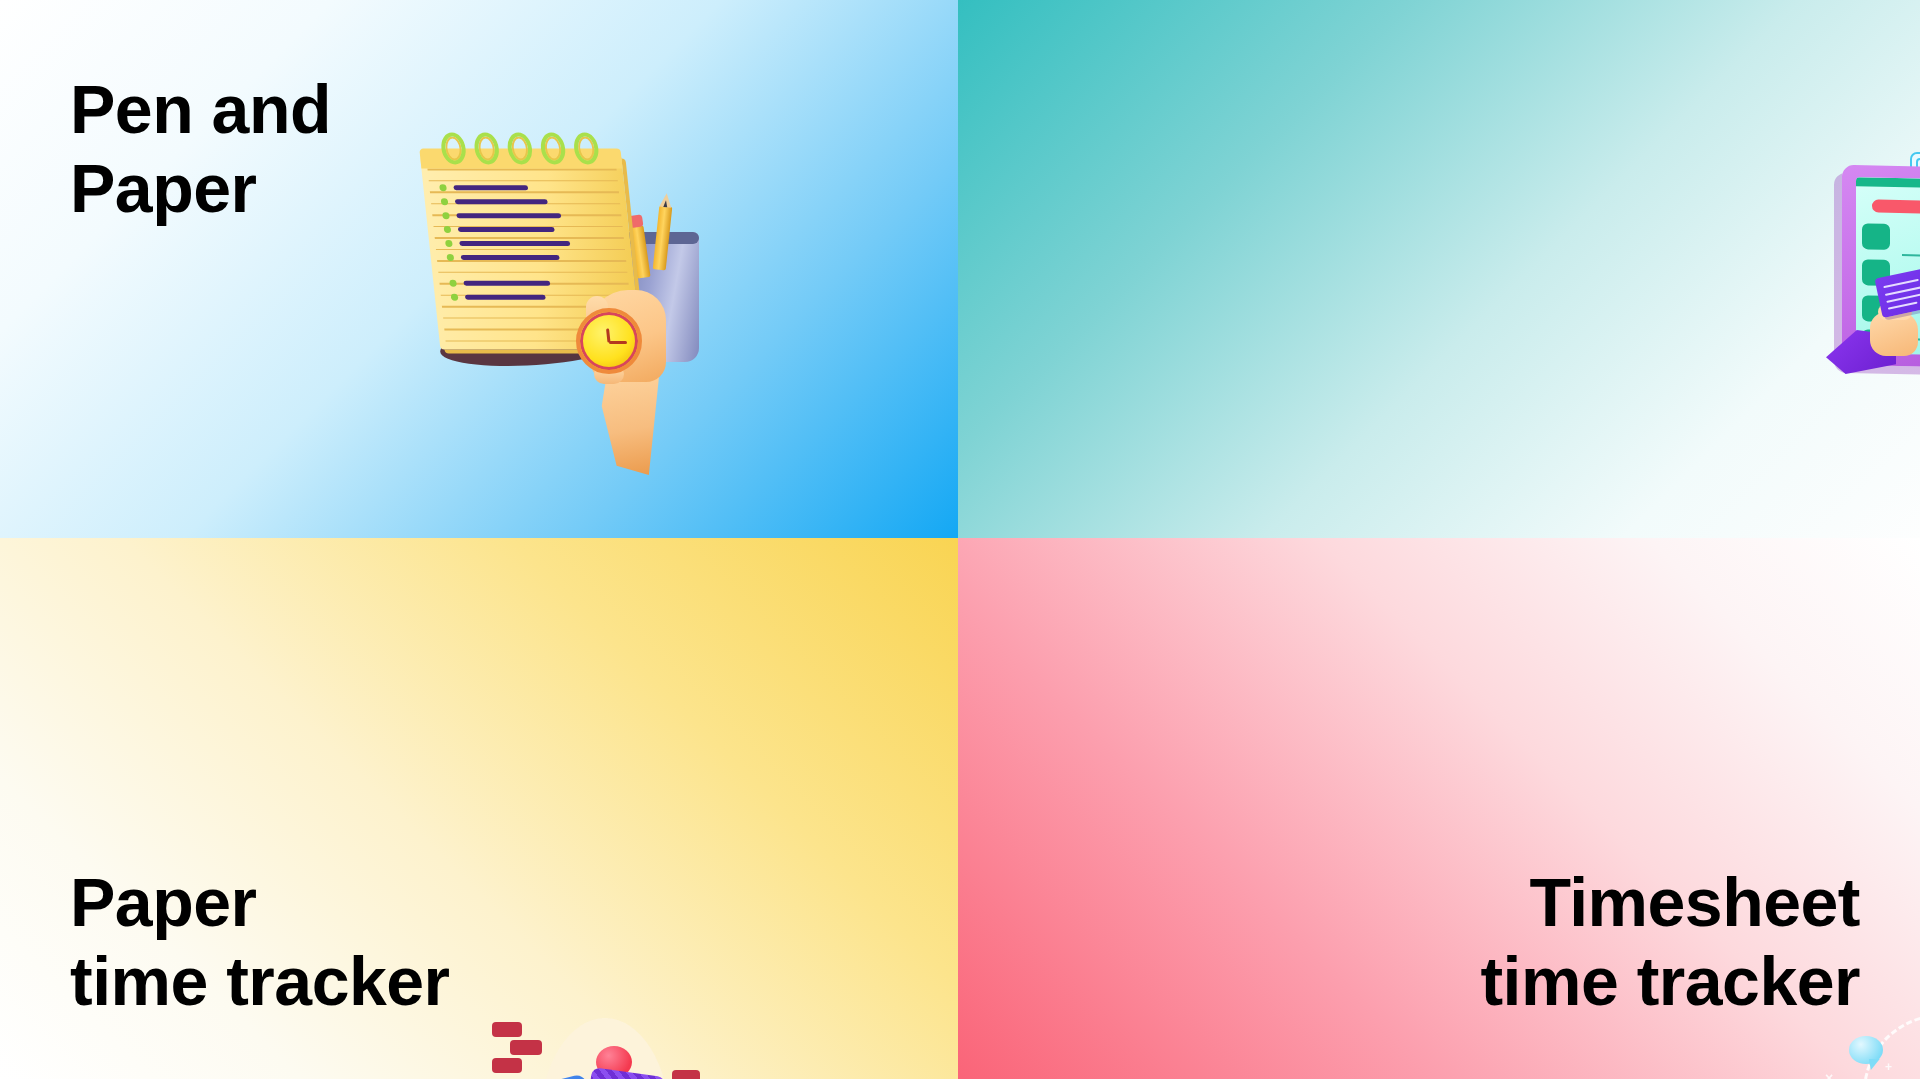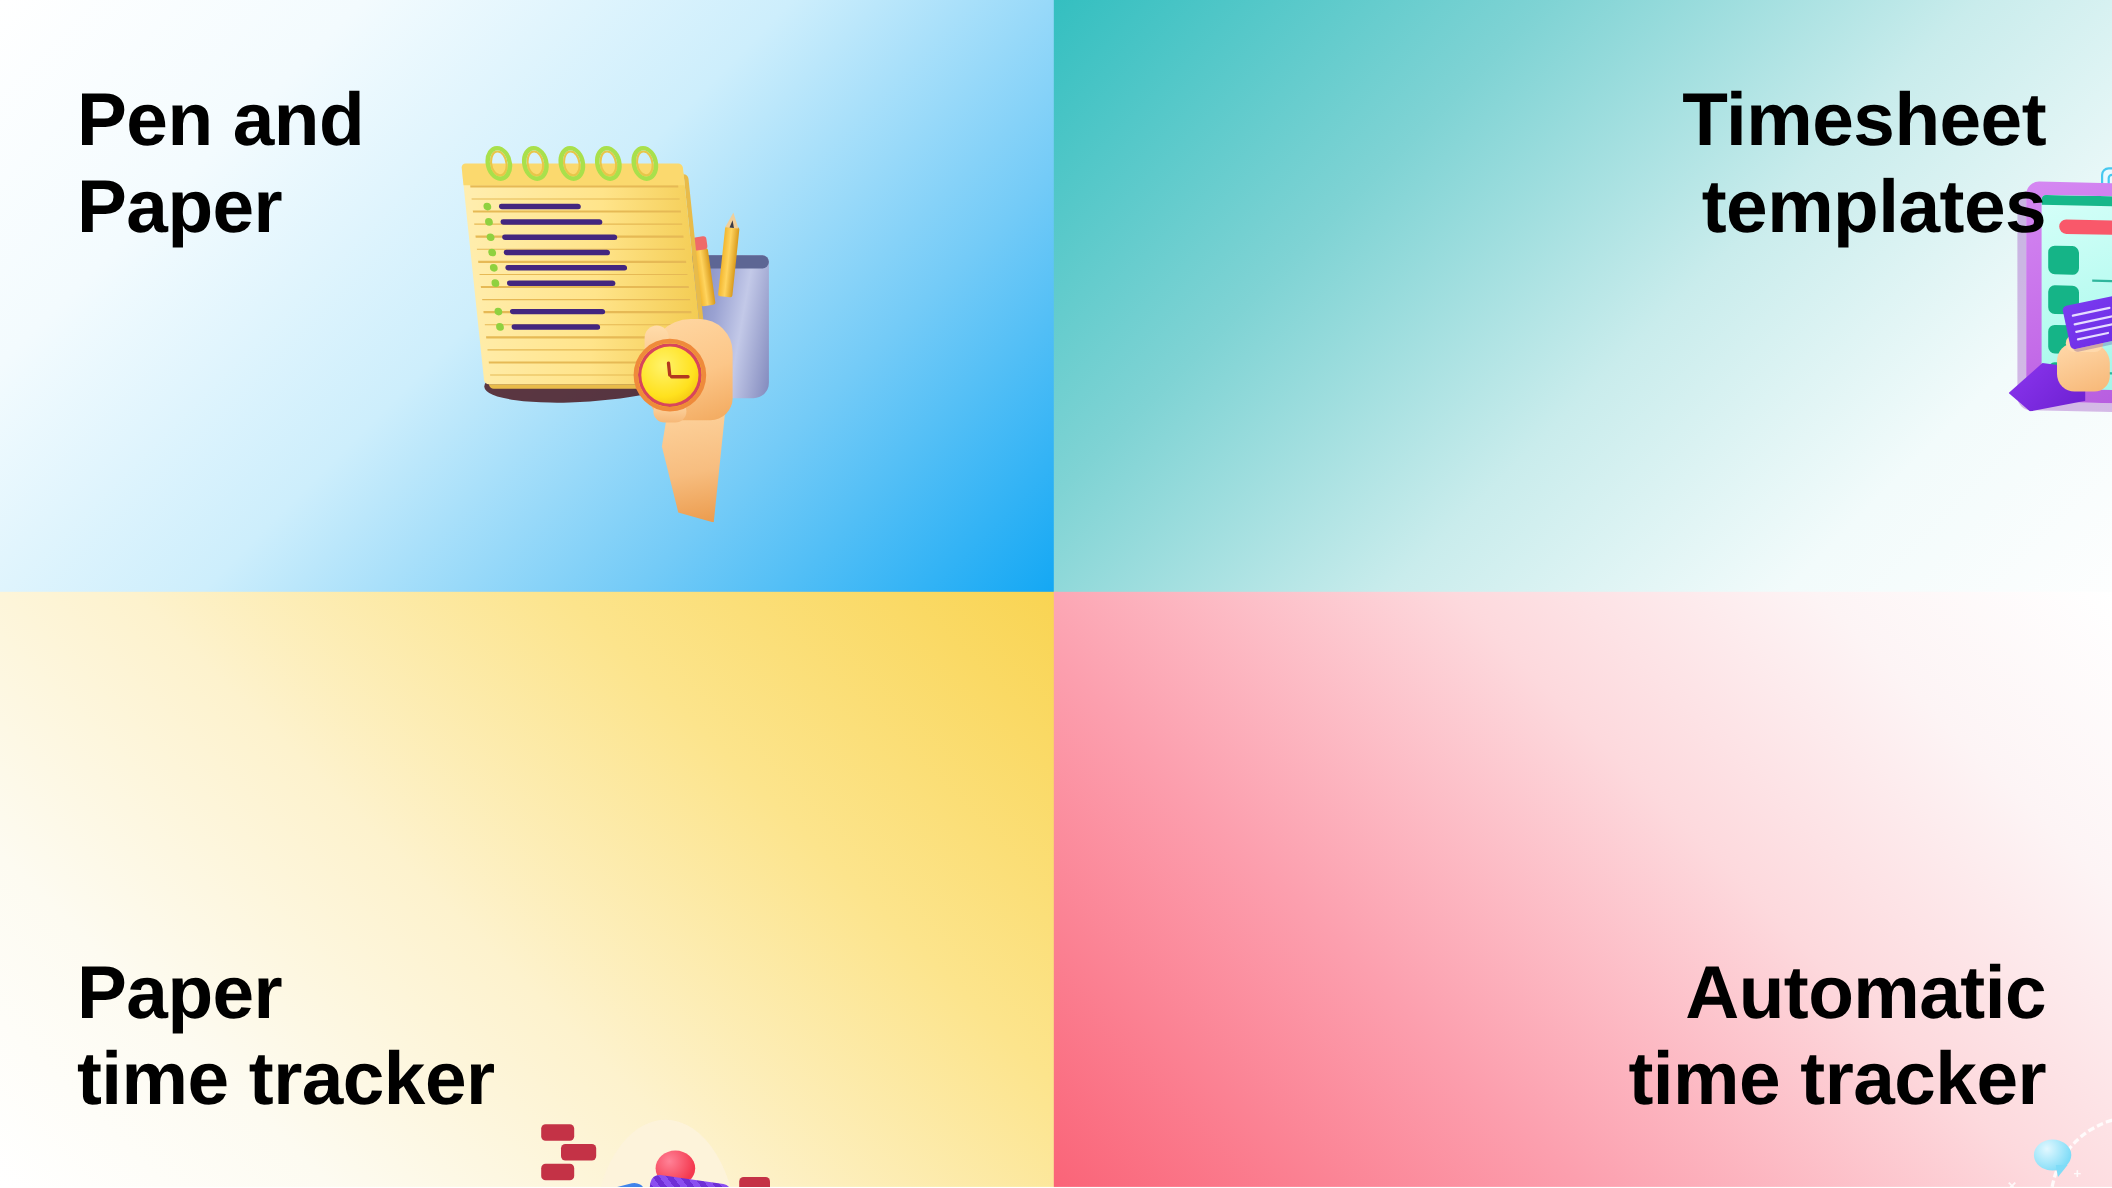"Timesheet" div.title { html: <div>Timesheet templates</div> -> none }
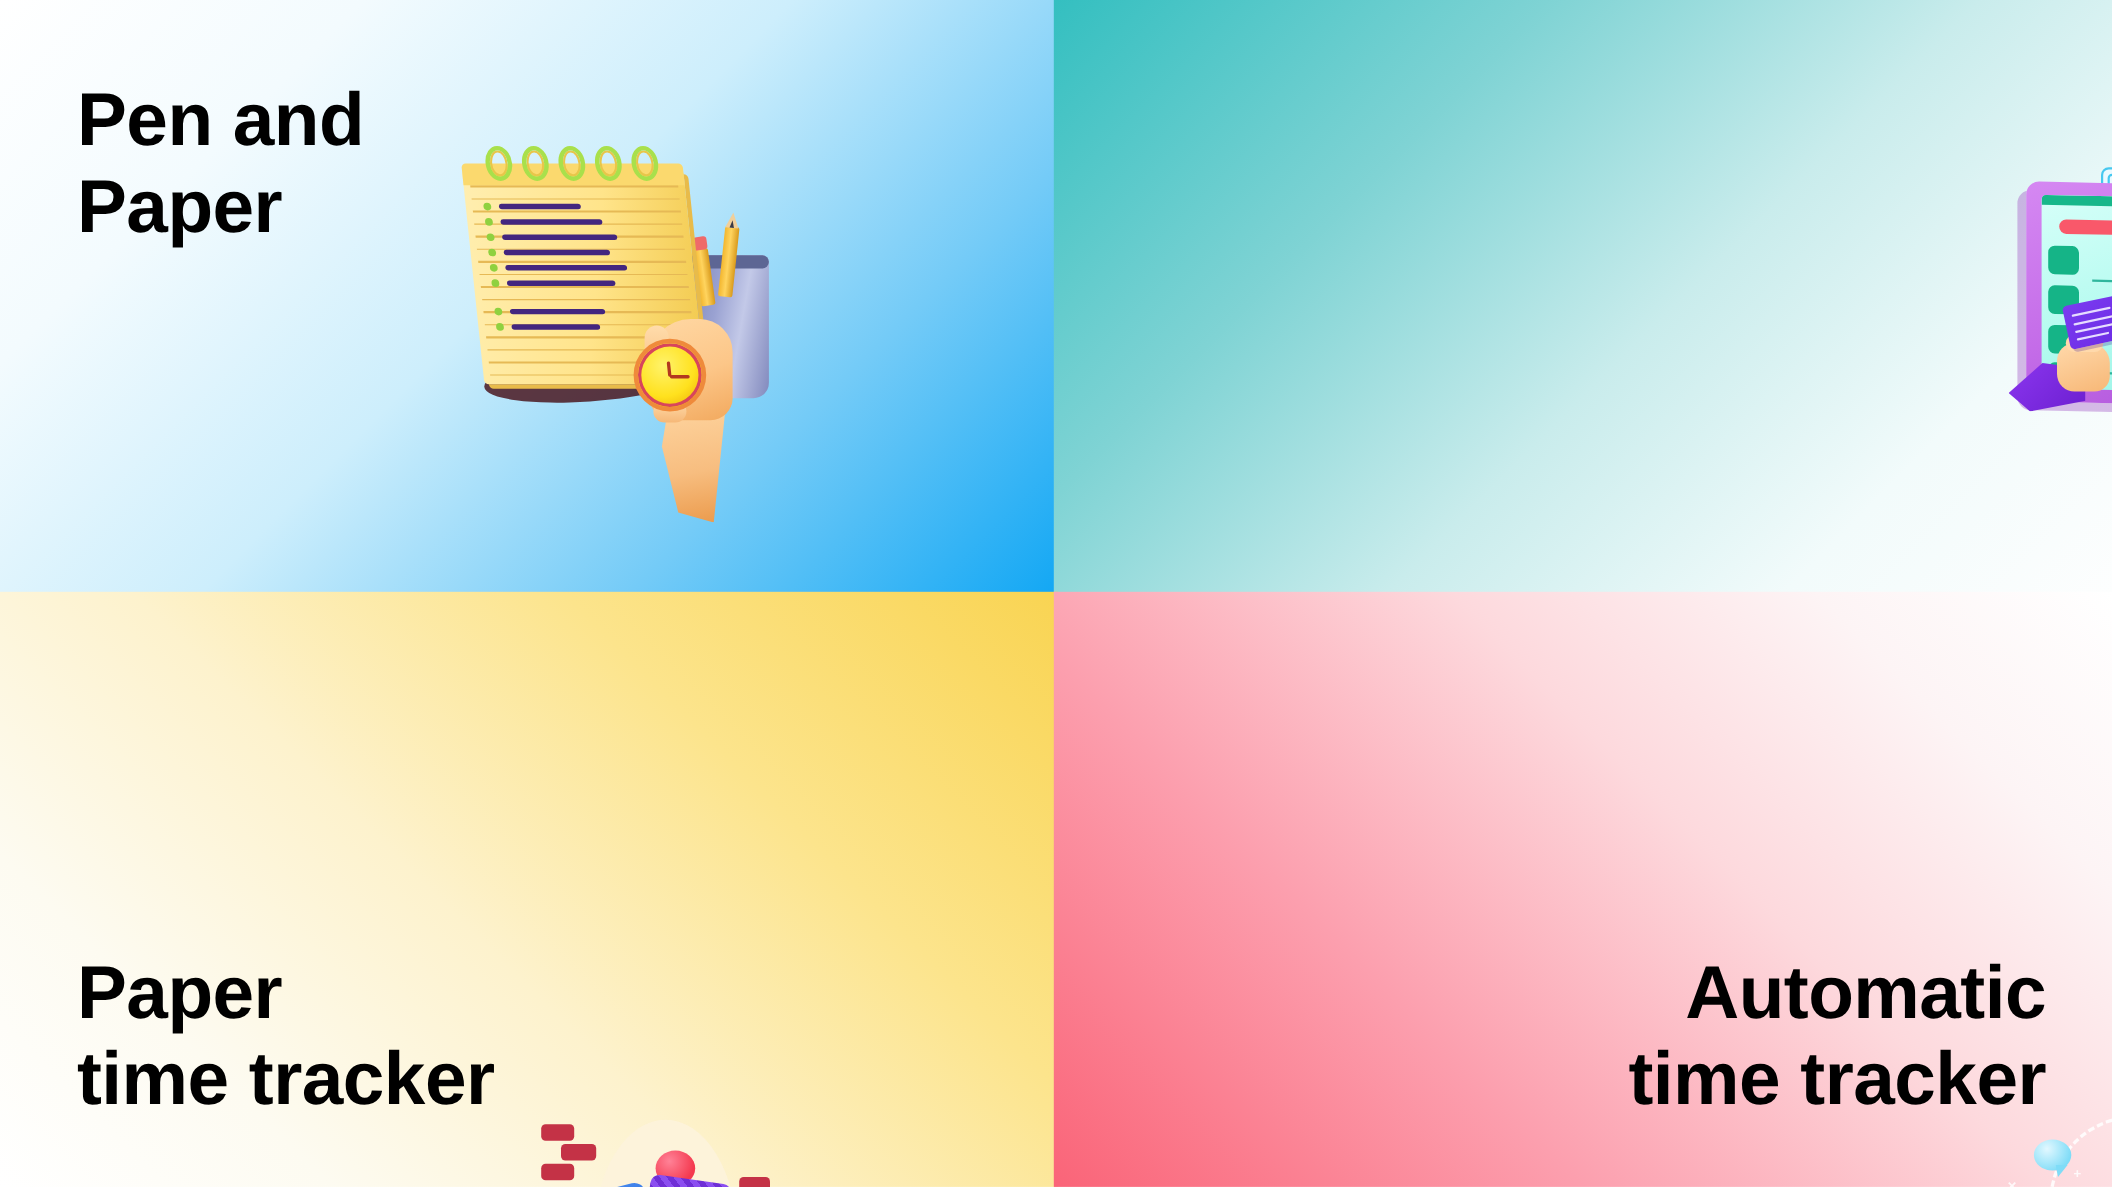"Automatic" div.title { text: Automatic -> Timesheet }
